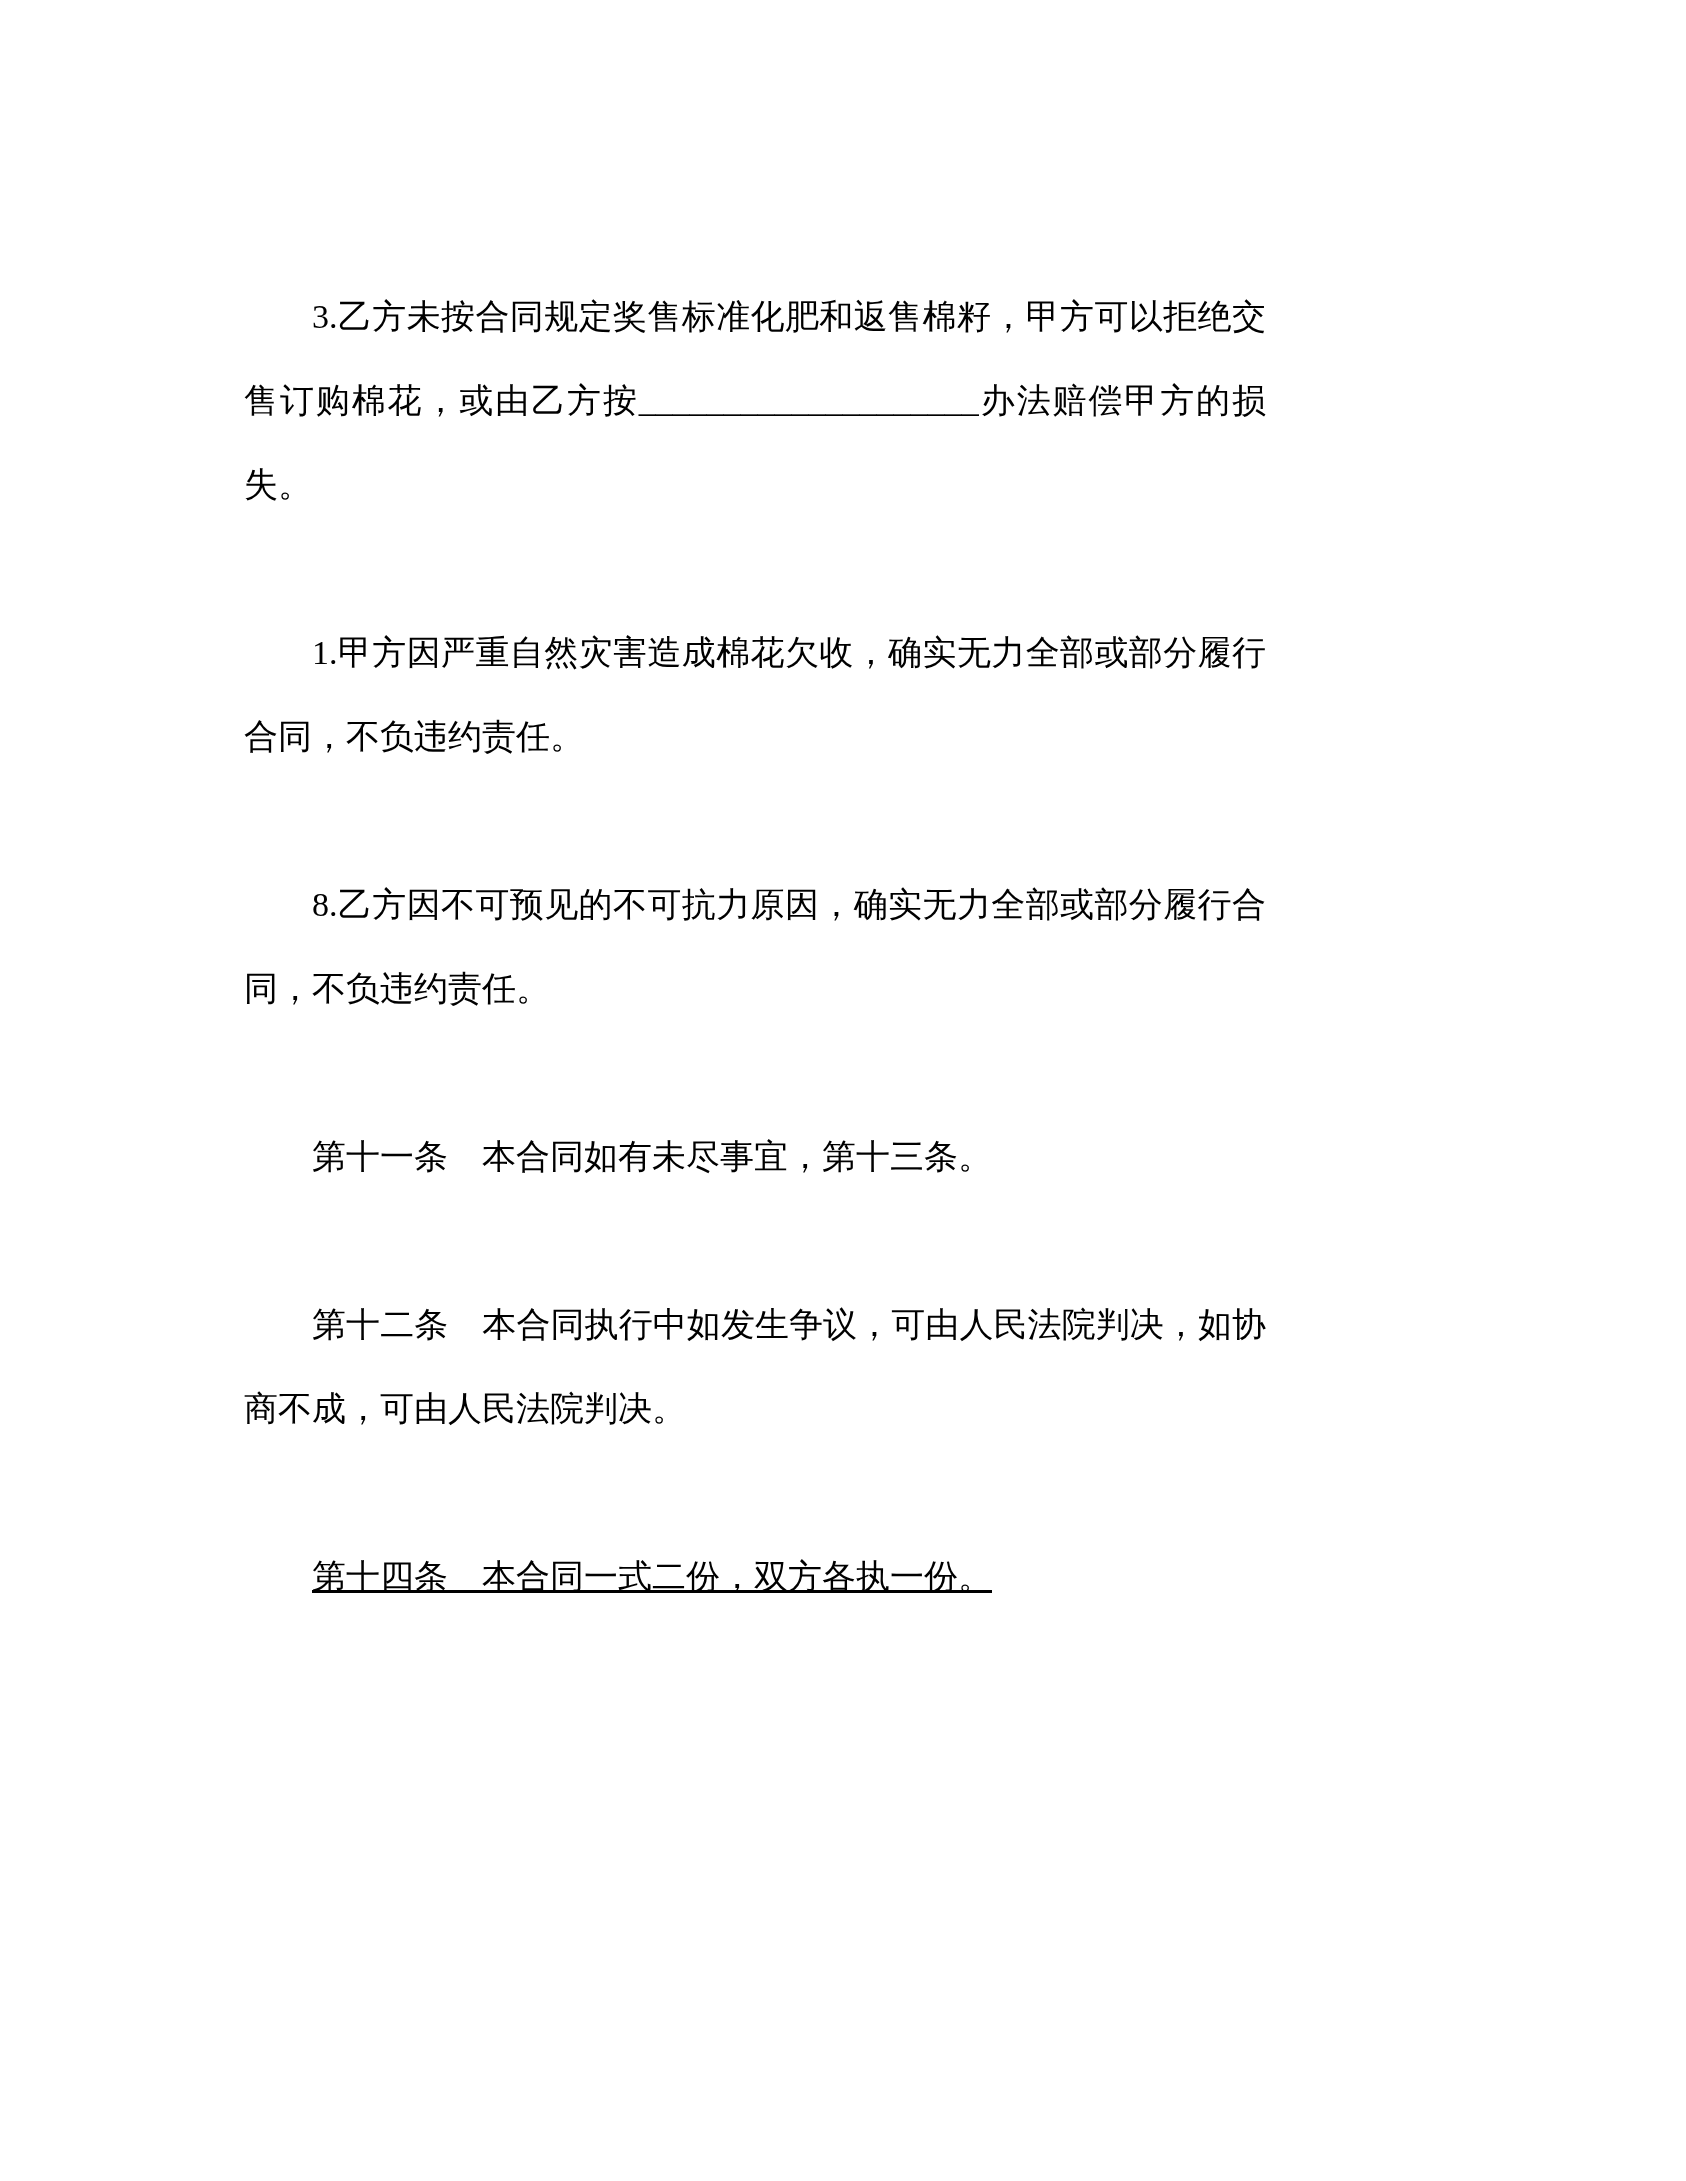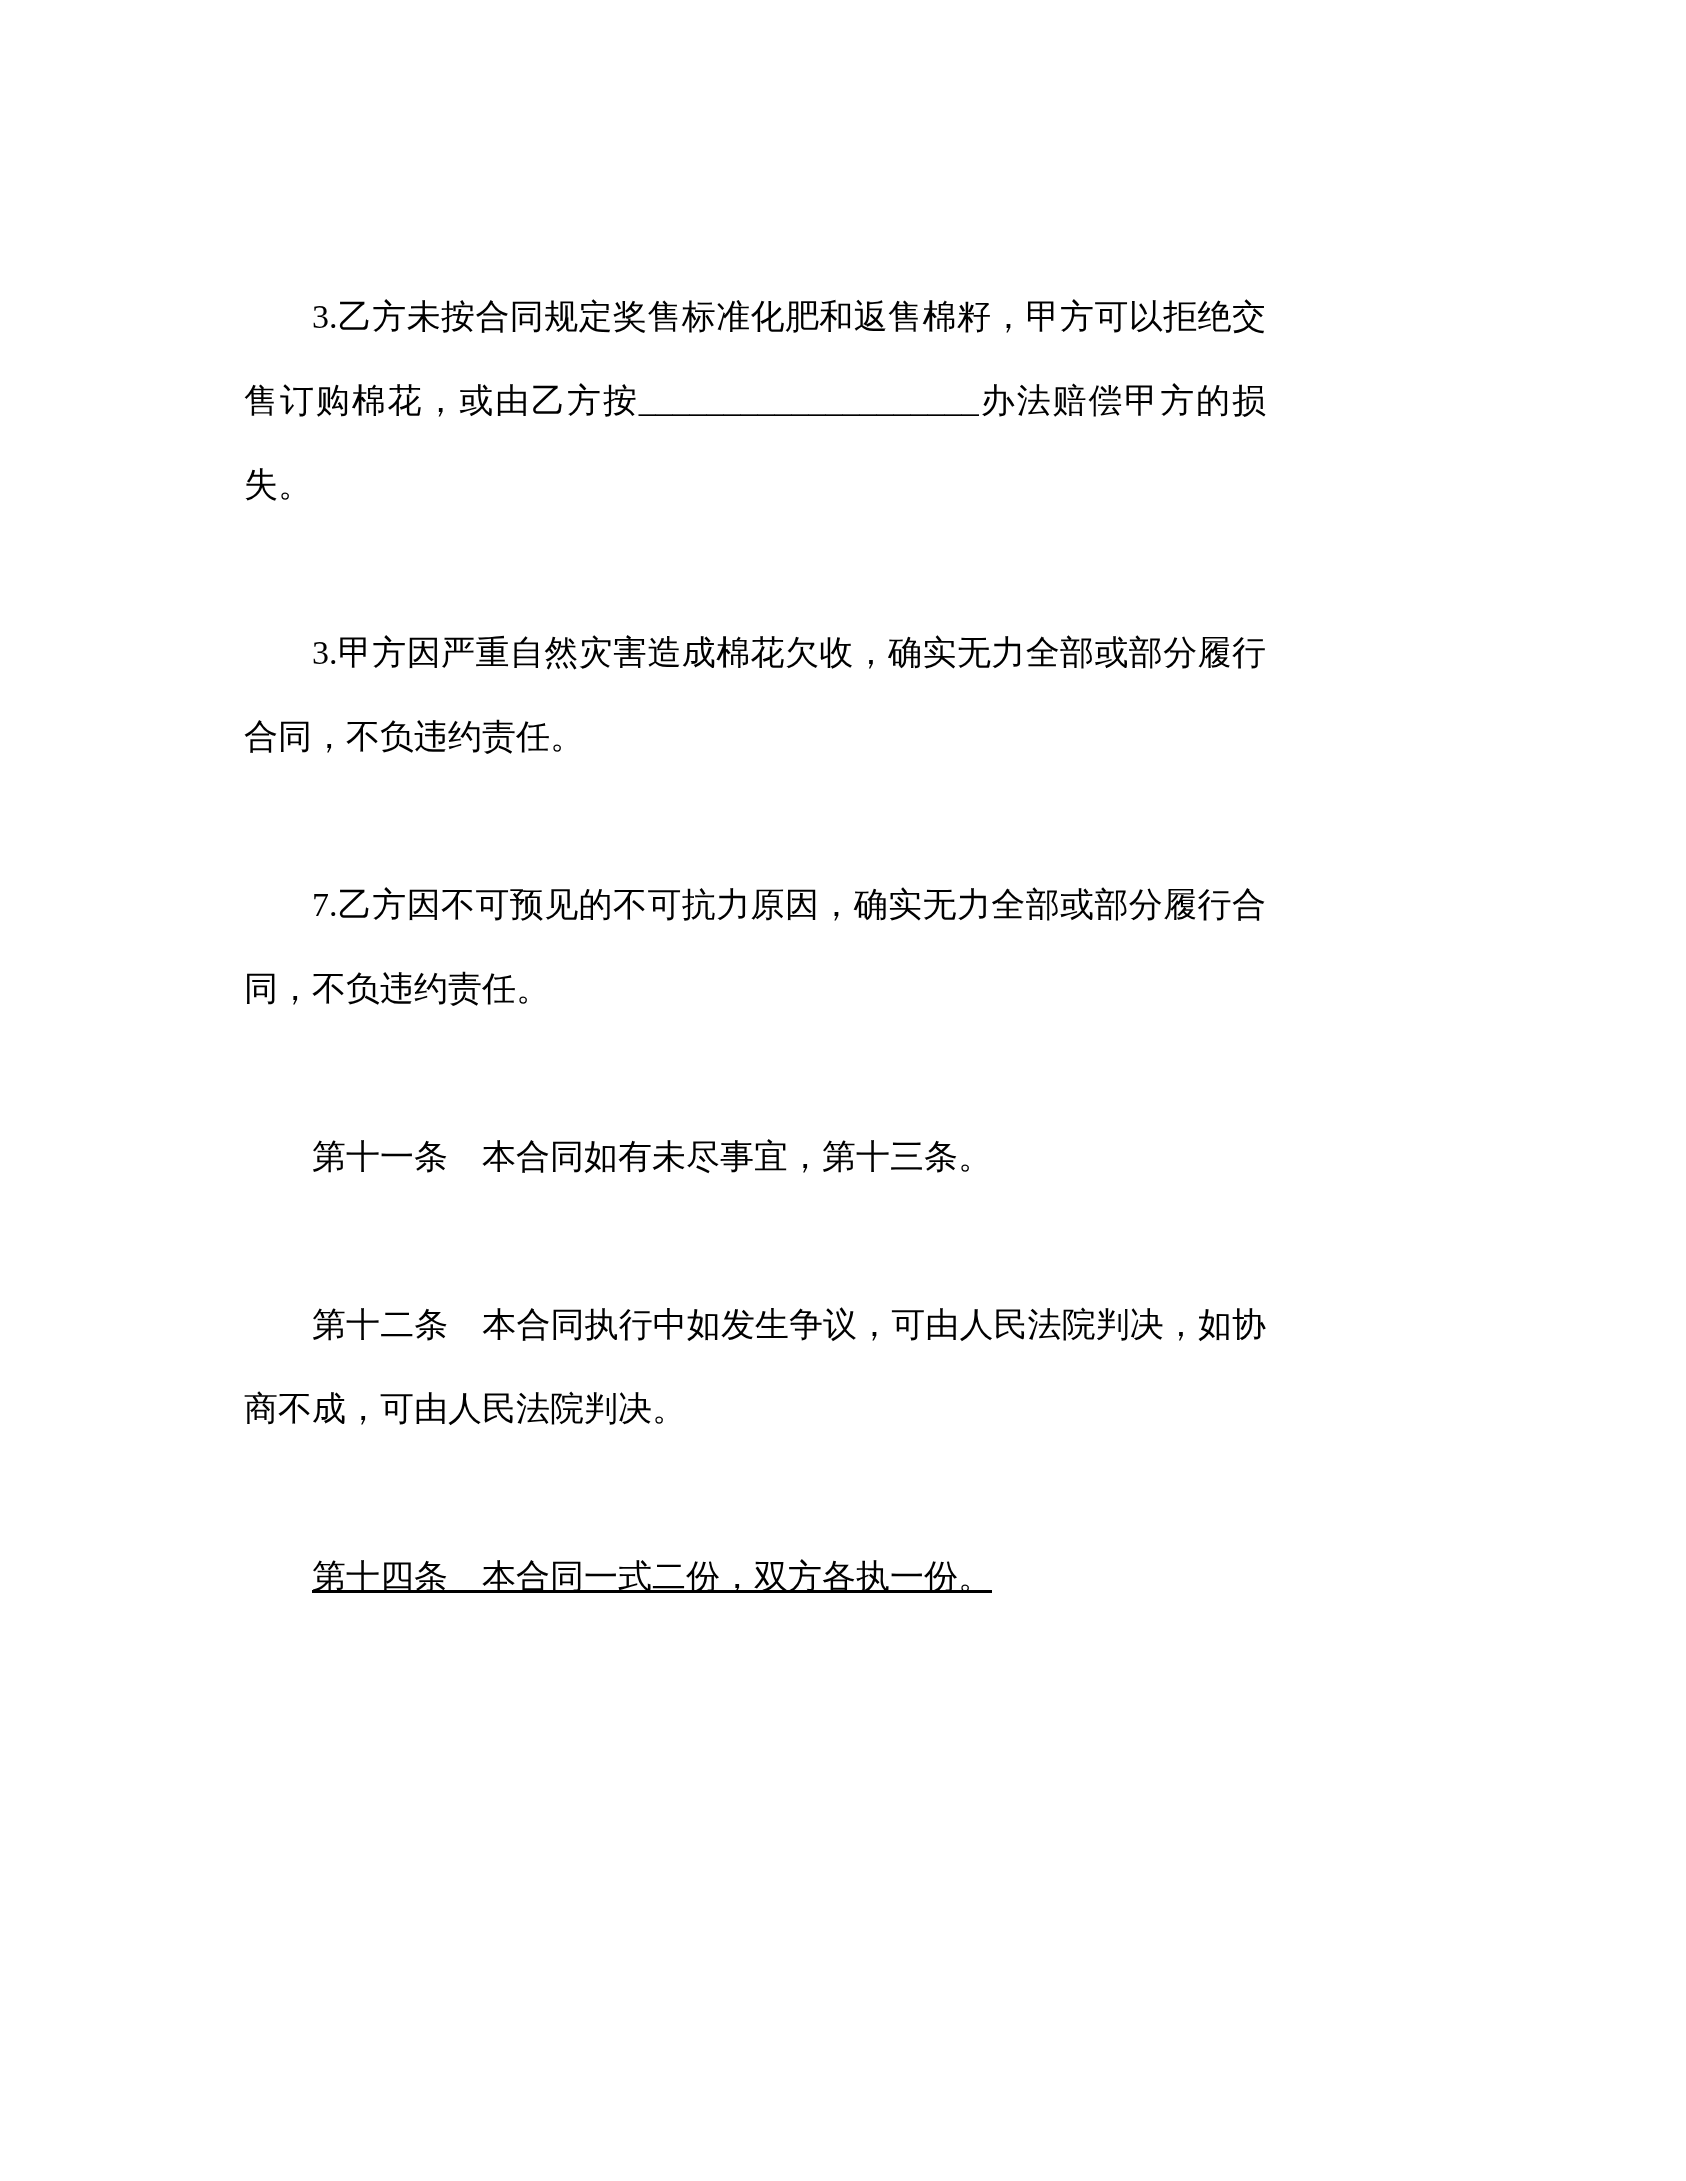"3.甲方因严重自然灾害造成棉花欠收，确实无力全部或部分履行合同，不负违约责任。" p.para { text: 3 -> 1 }
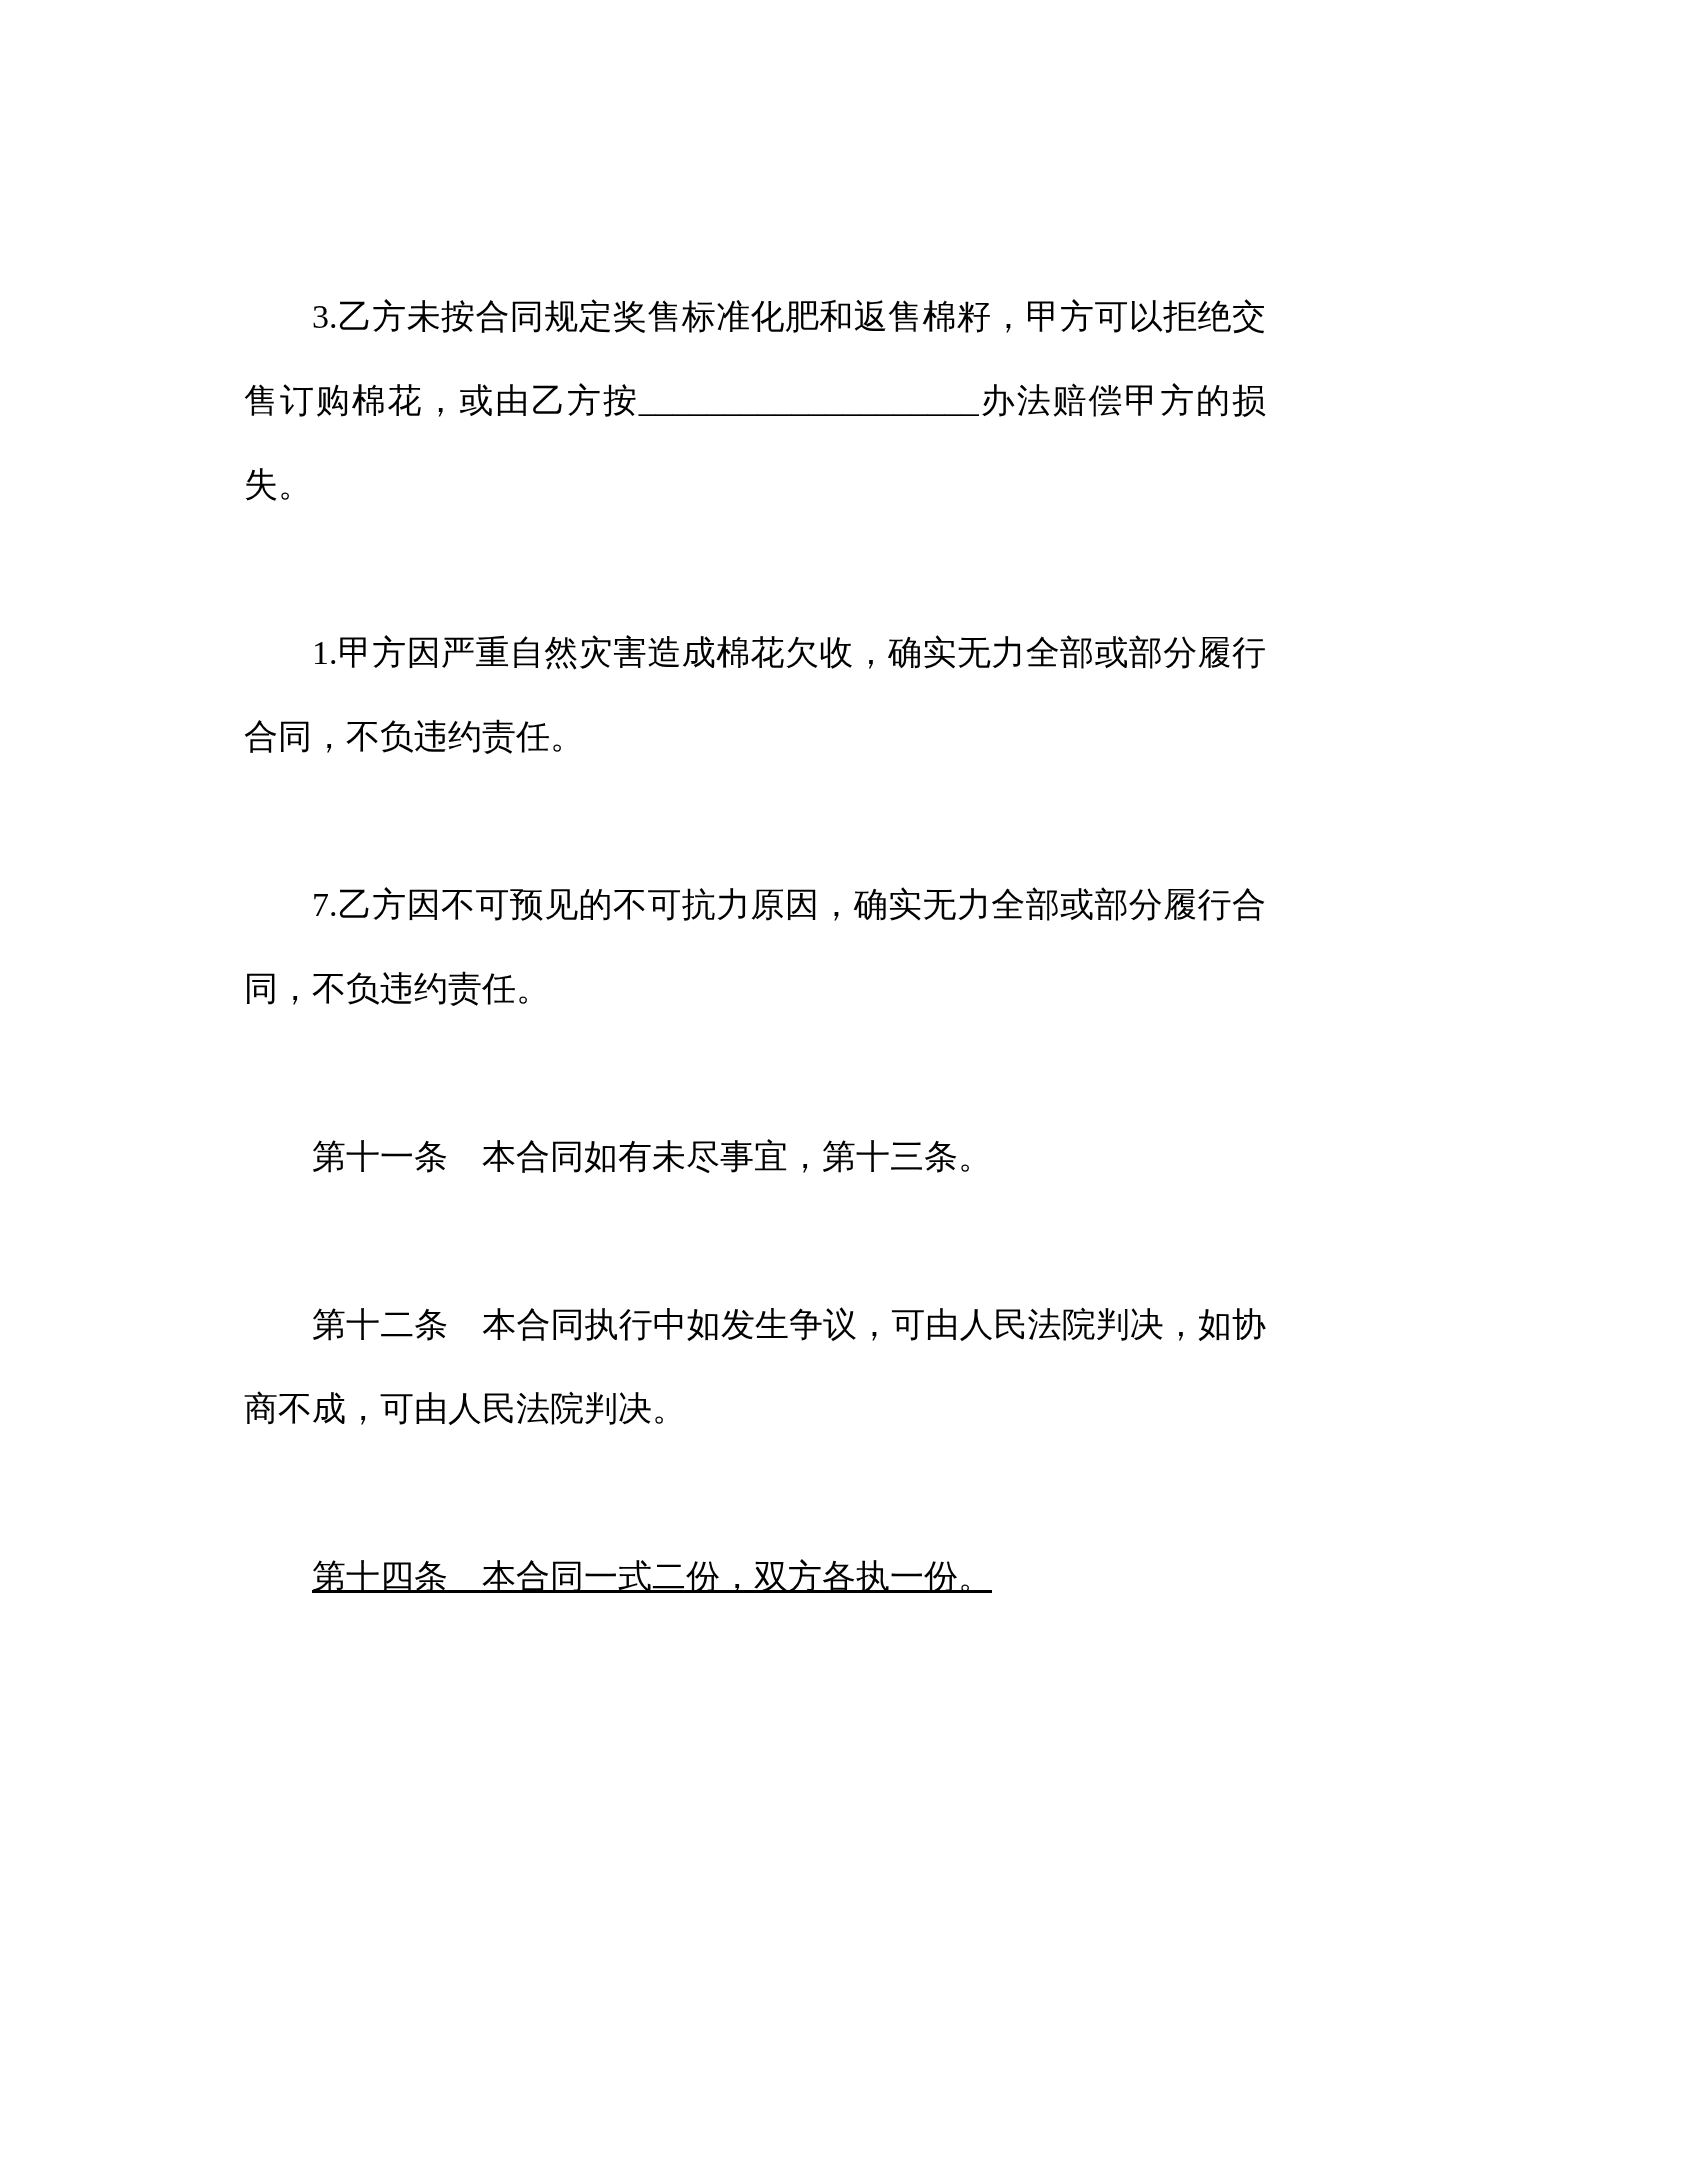"7.乙方因不可预见的不可抗力原因，确实无力全部或部分履行合同，不负违约责任。" p.para { text: 7 -> 8 }
